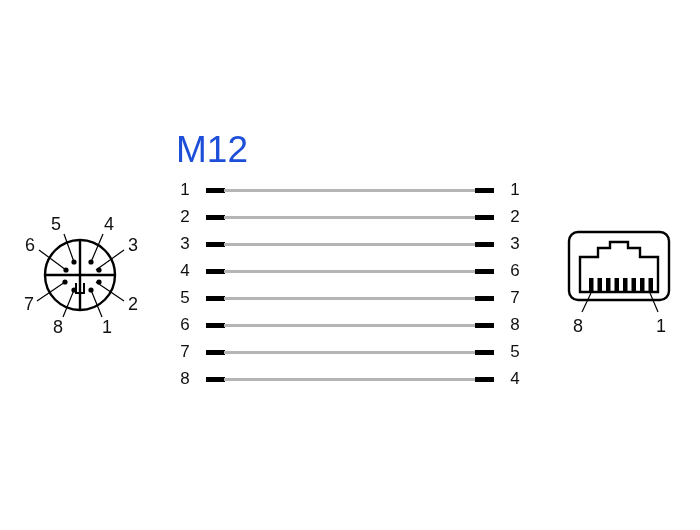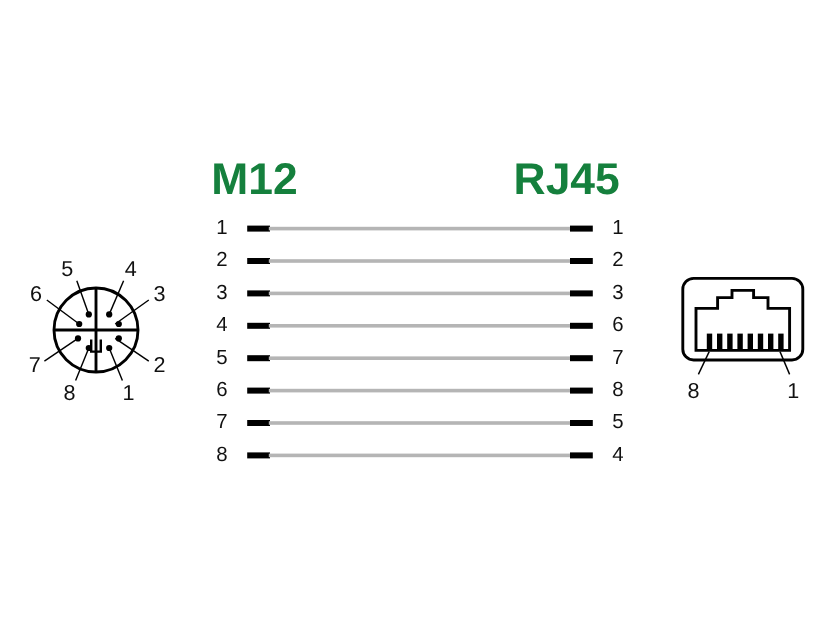"M12" .col-header { color: #15803d -> #1d4ed8; font-weight: 700 -> 400 }
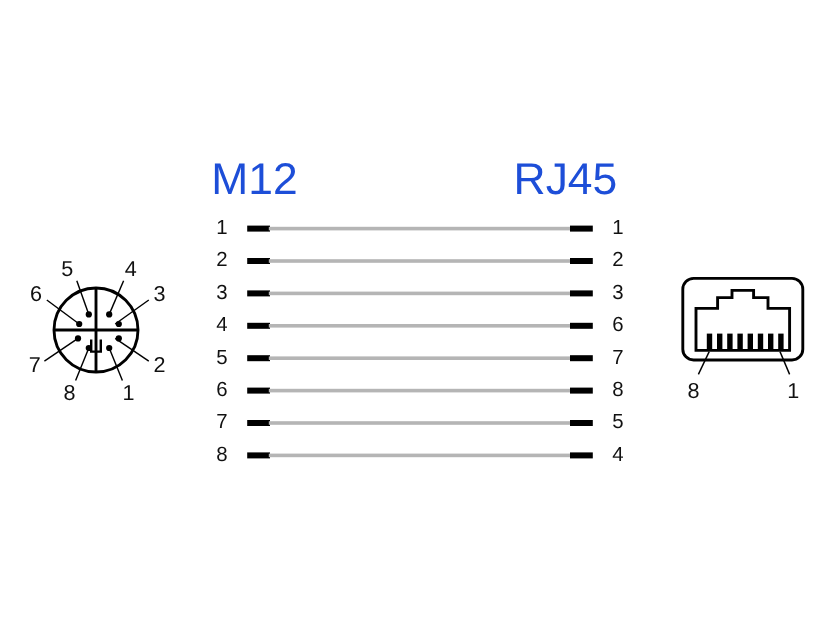"RJ45" div.col-header { html: <div>RJ45</div> -> none }
